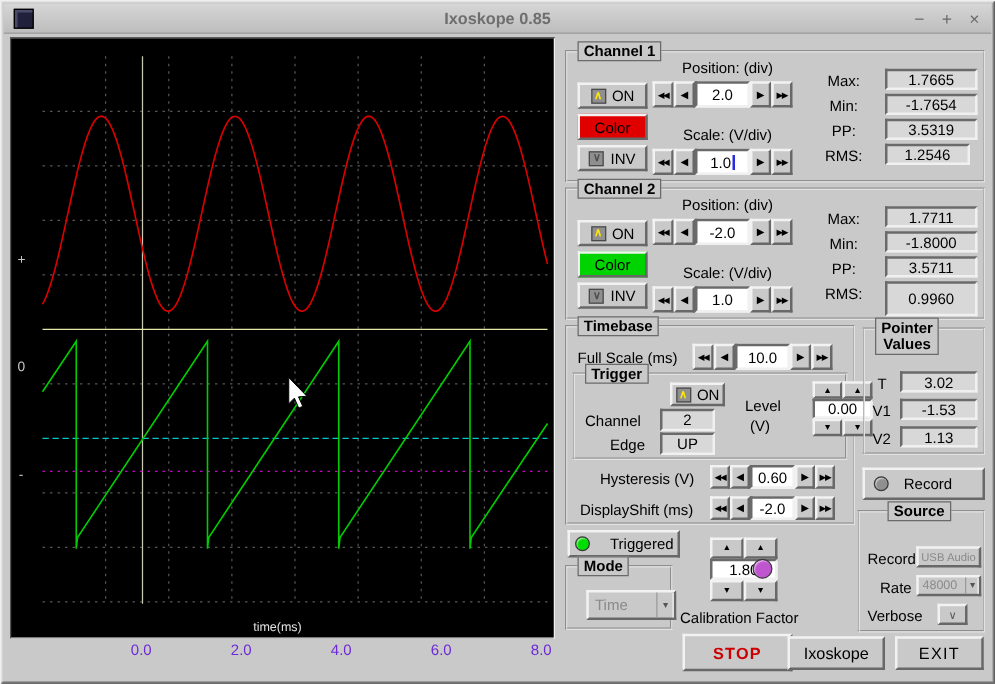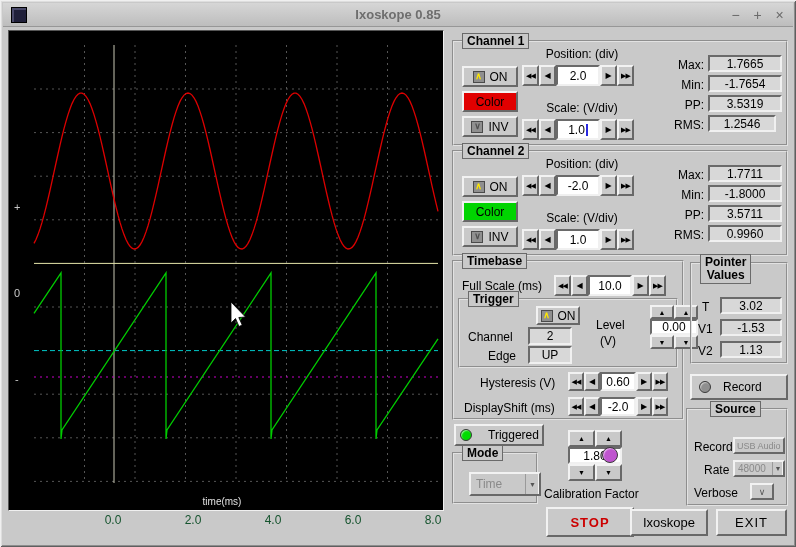"Max:" .row-label { text-align: right -> center }
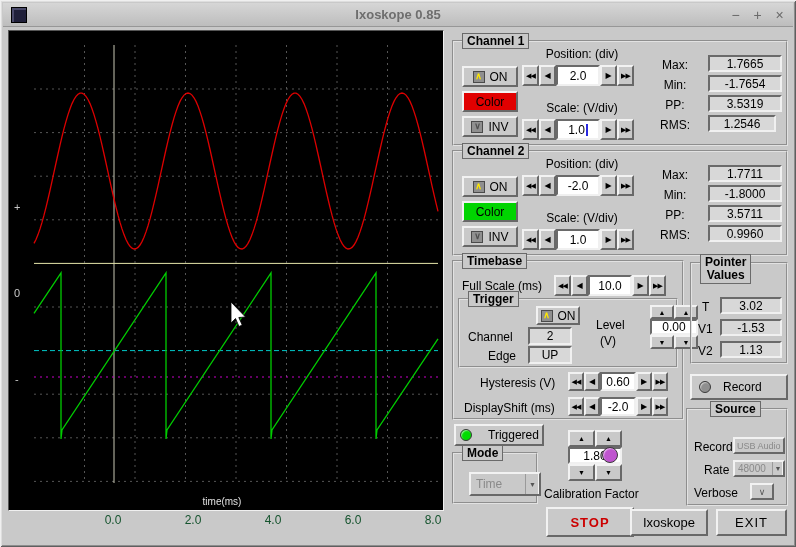"0.9960" div.valuebox { height: 17px -> 28px }
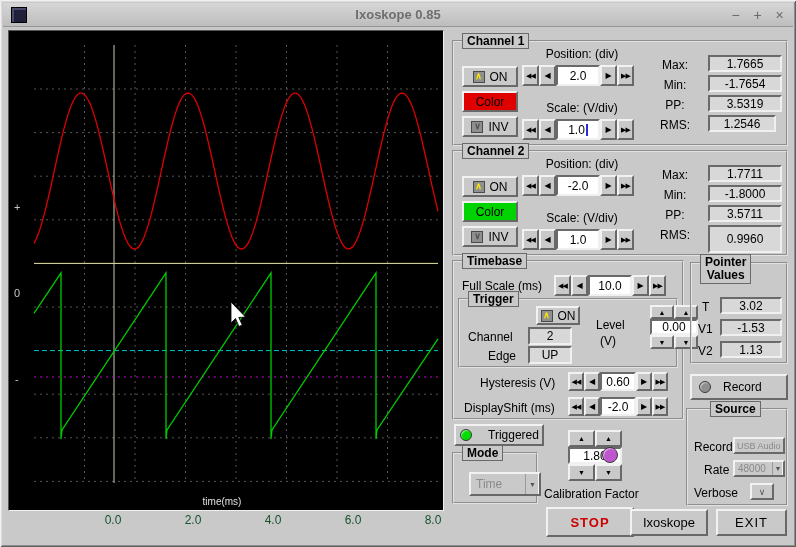"0.0" .xtick { color: #14532d -> #6d28d9 }
